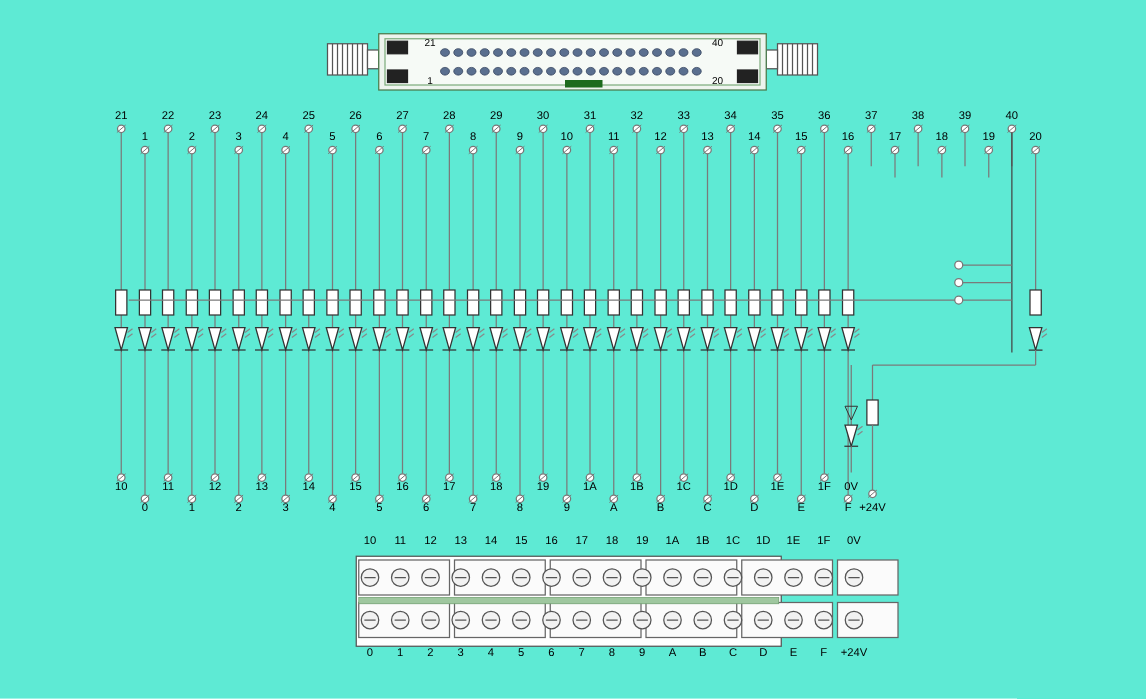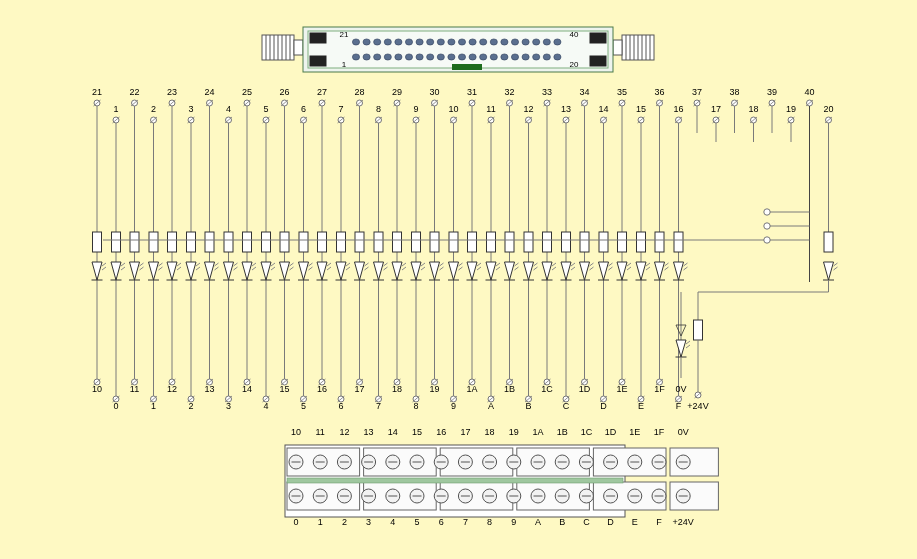"21" #root { background: #fef9c3 -> #5eead4 }
